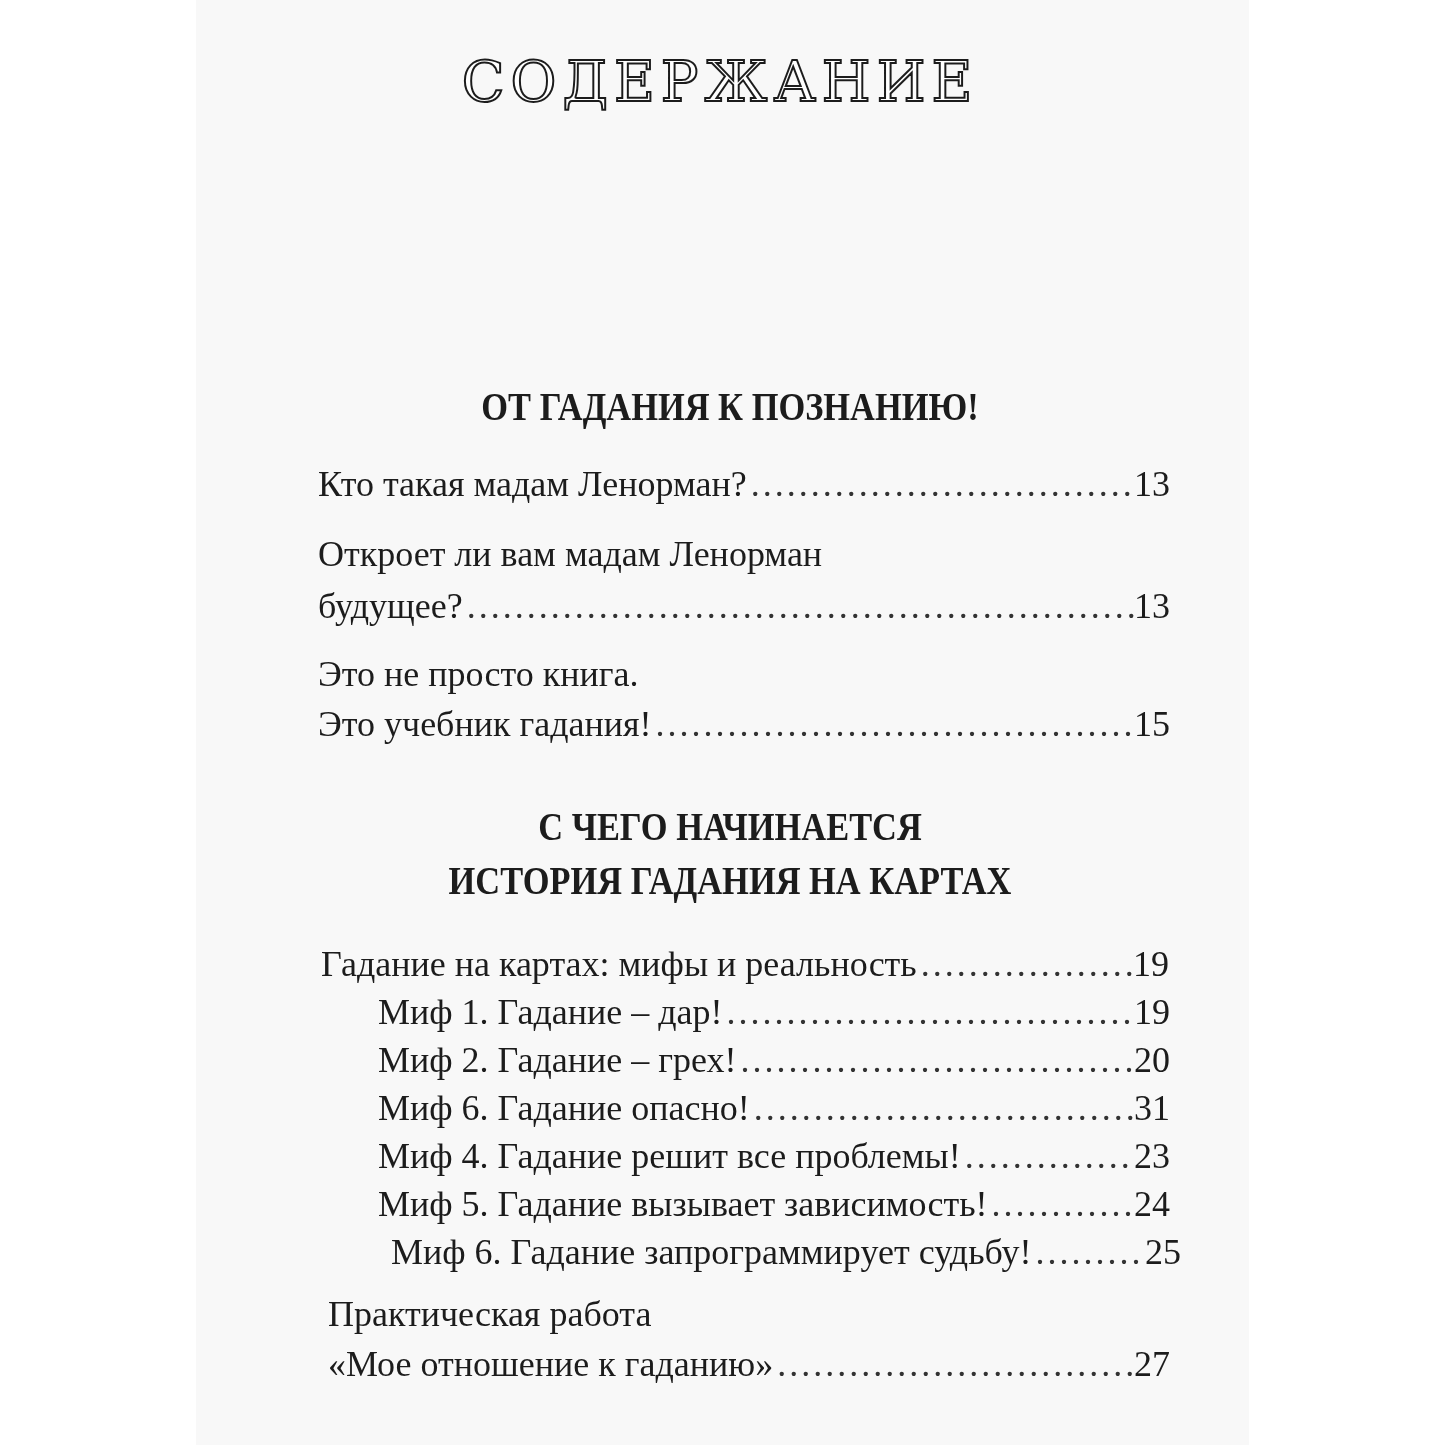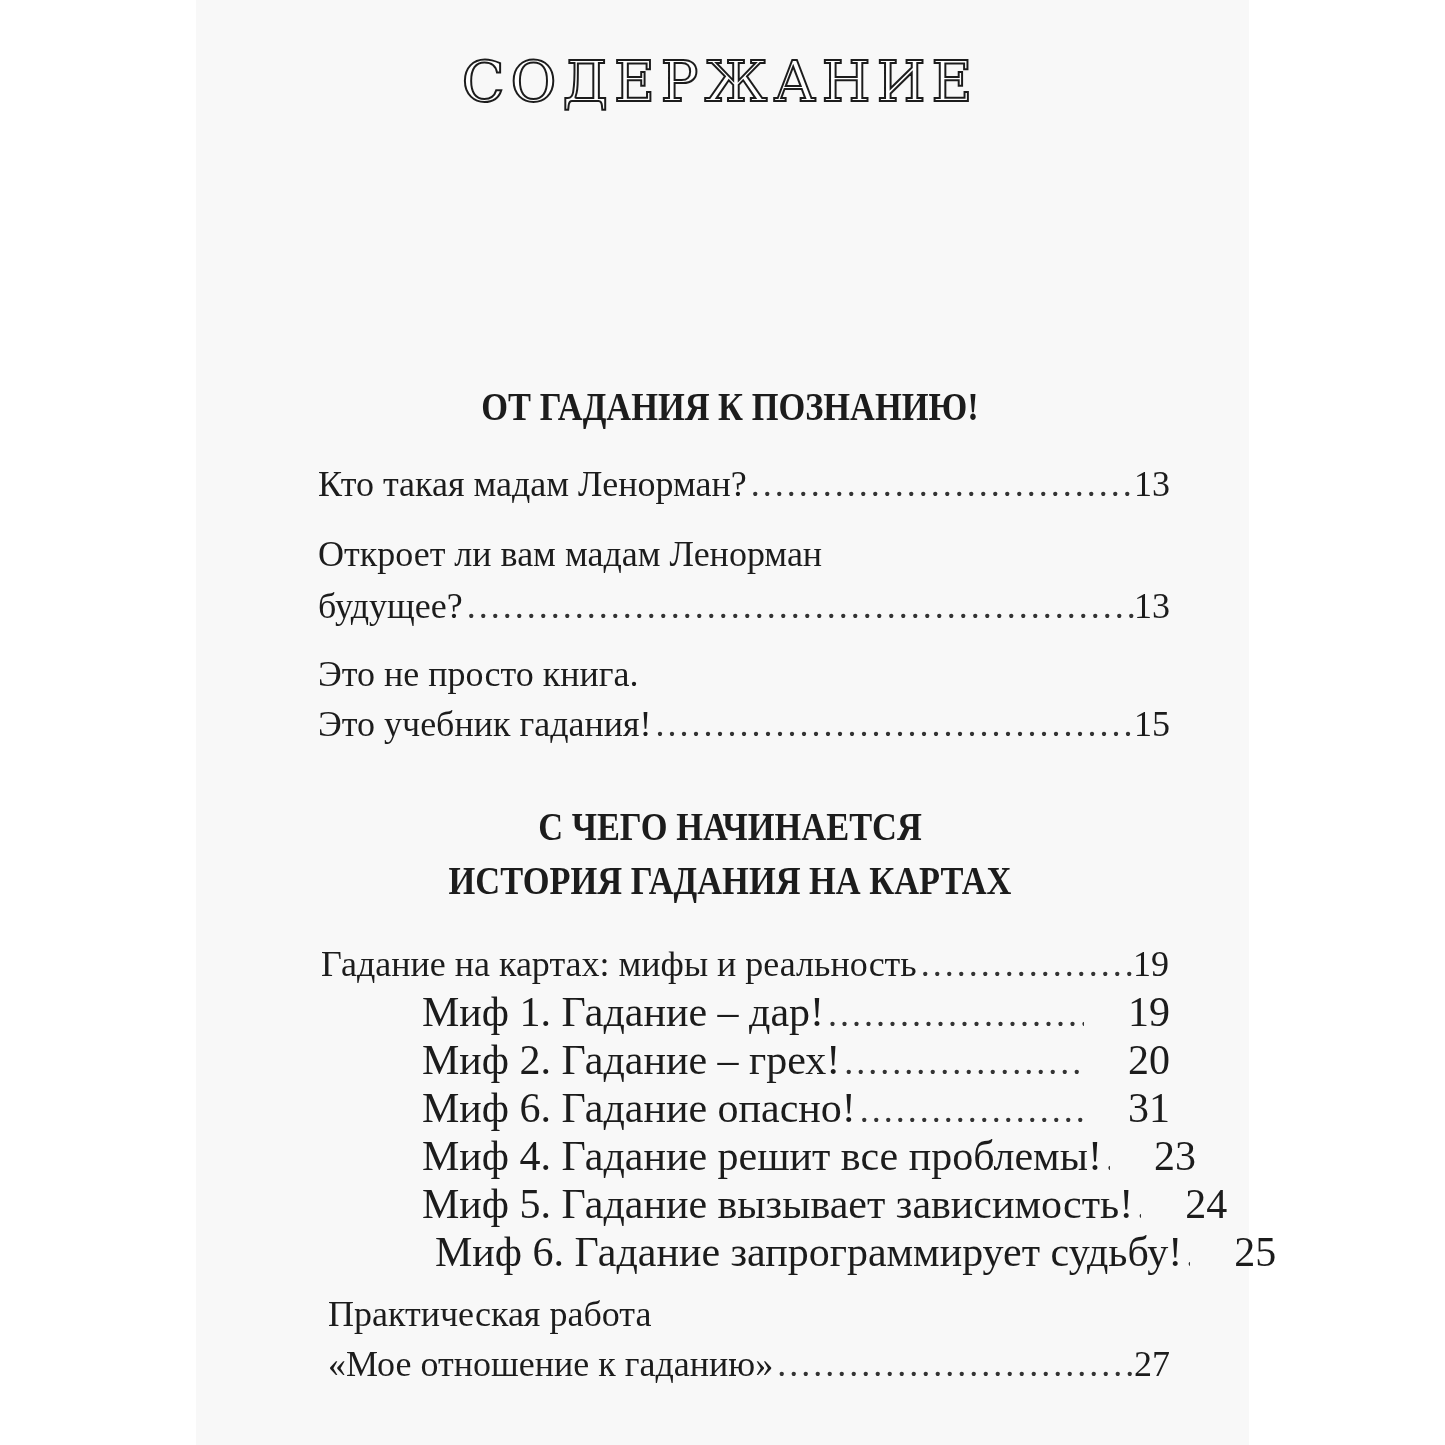"Миф 1. Гадание – дар!" .toc-line.sub .text, .toc-line.sub .page-num { font-size: 42px -> 36px; margin-left: 44px -> none }
